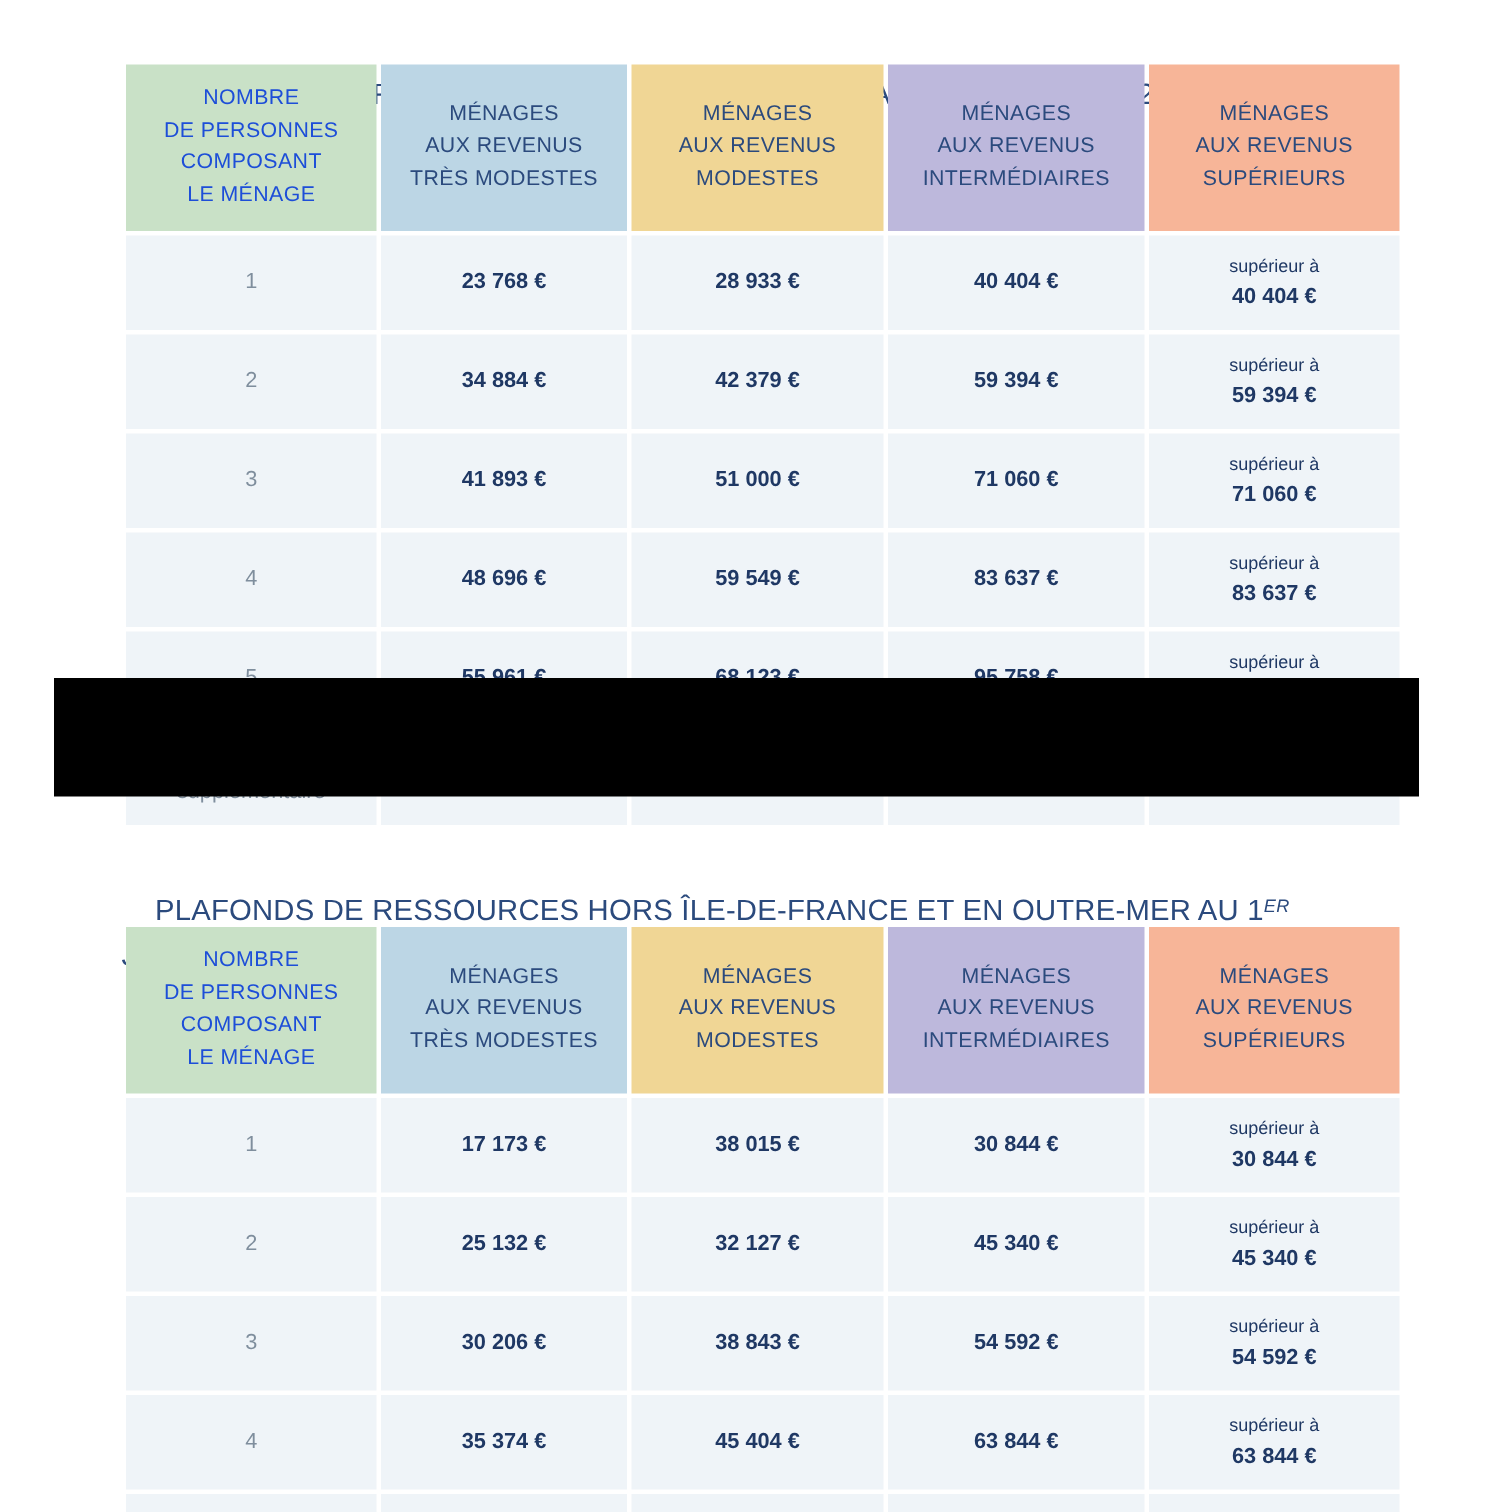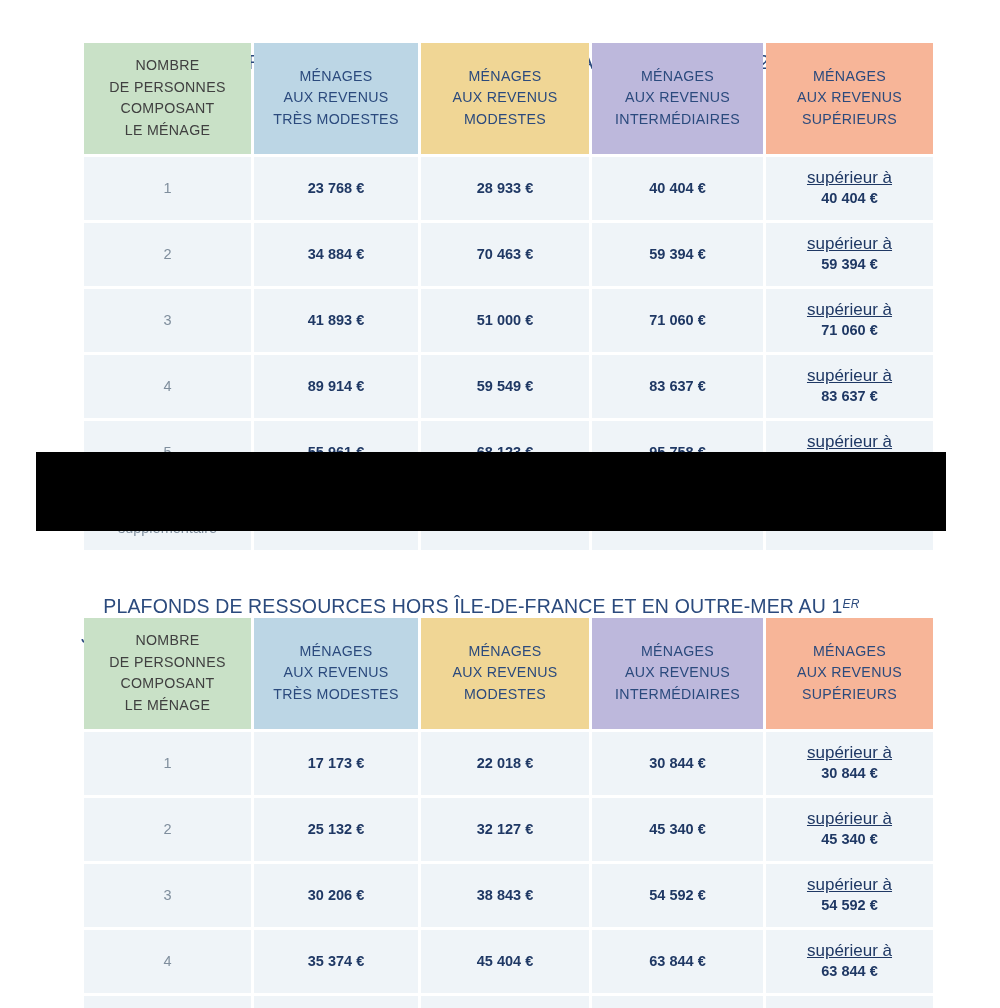"NOMBRE" .hdr-count { color: #404040 -> #1d4ed8 }
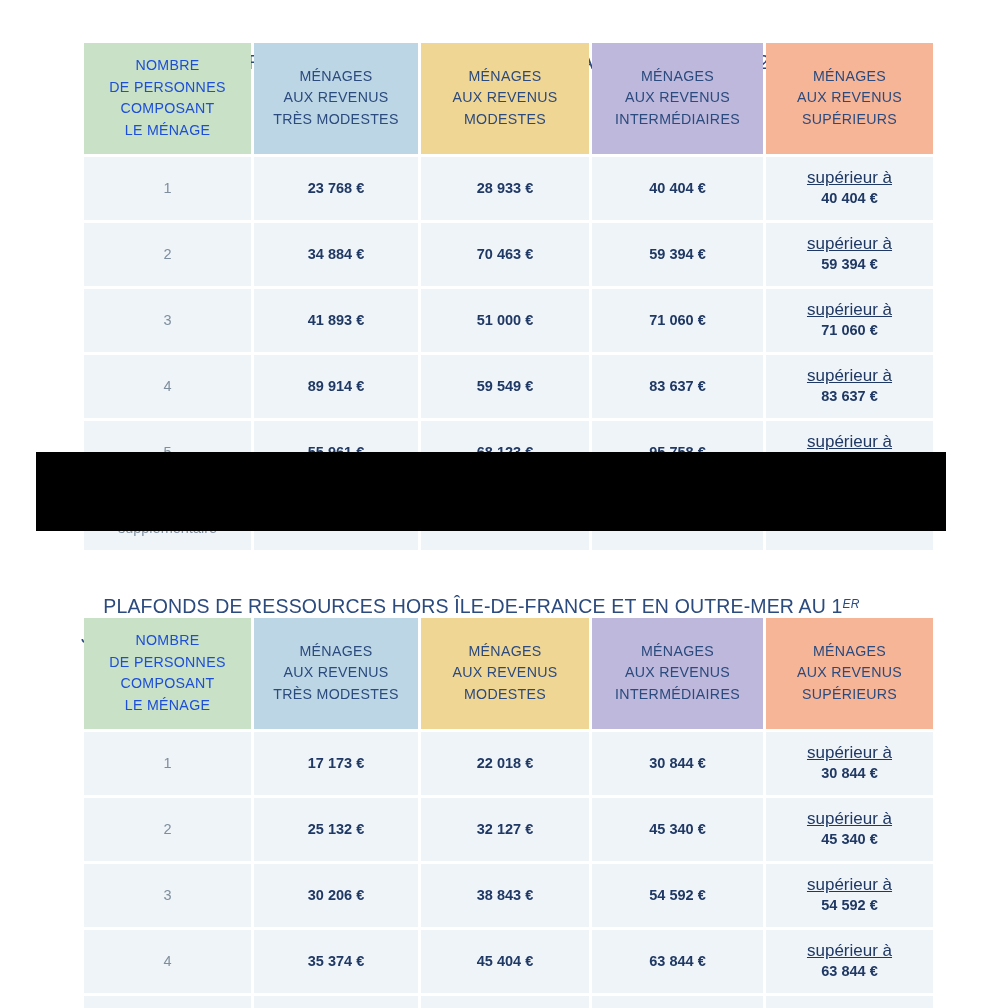"supérieur à" td.cell-value .prefix { font-size: 17px -> 12px; text-decoration: underline -> none }
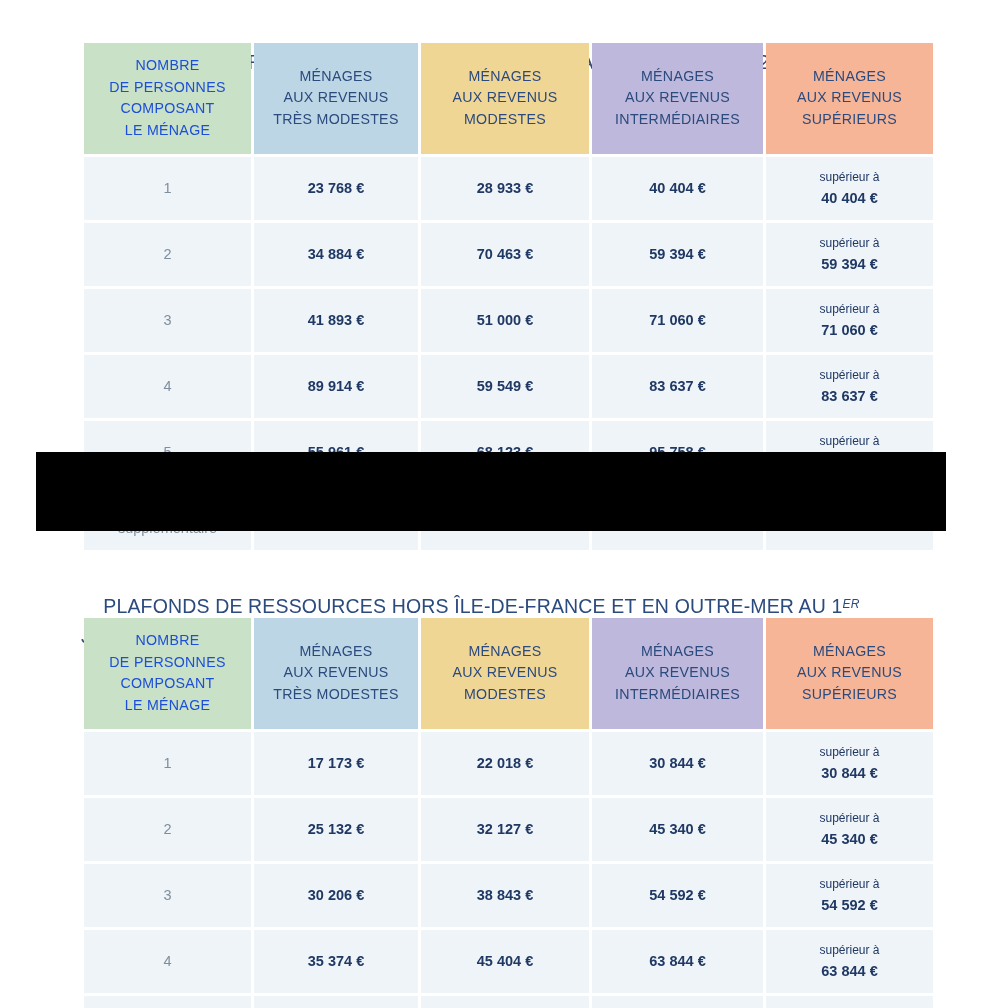"70 463 €" td.cell-value { text: 70 463 -> 42 379 }
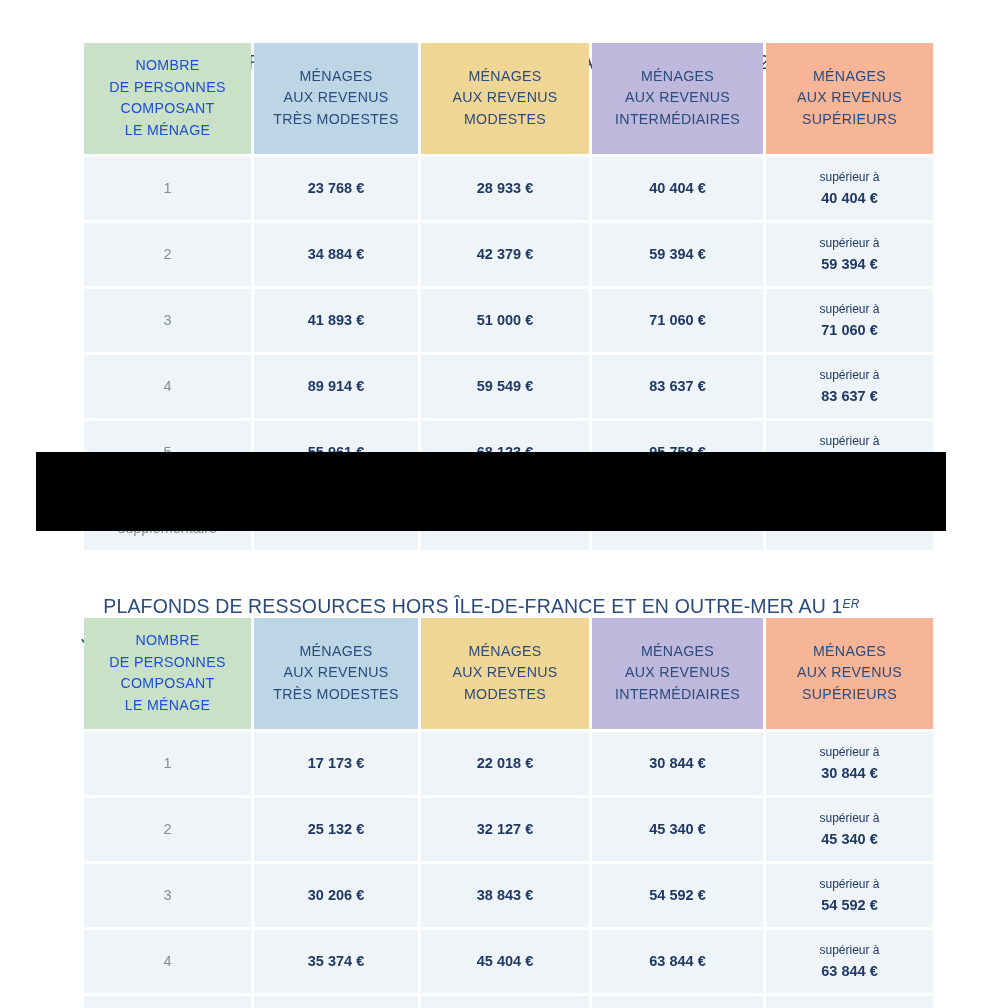"89 914 €" td.cell-value { text: 89 914 -> 48 696 }
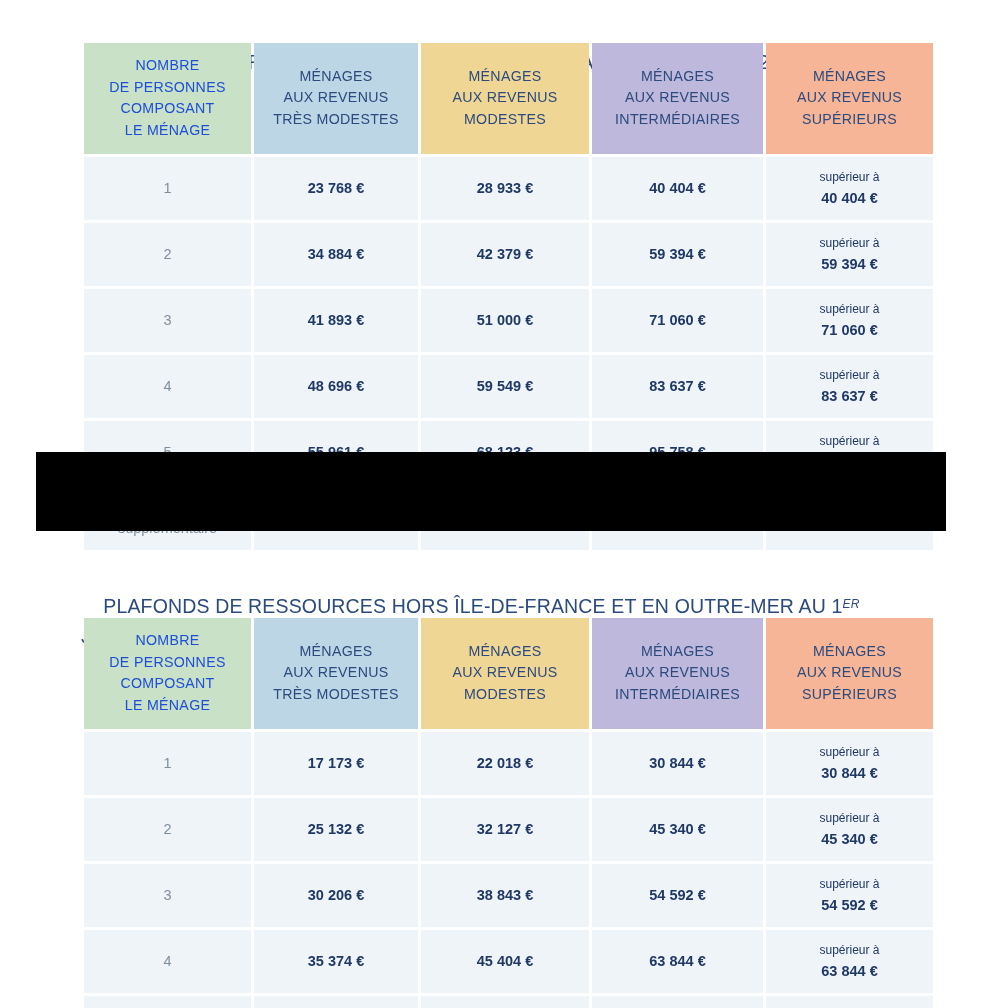"22 018 €" td.cell-value { text: 22 018 -> 38 015 }
